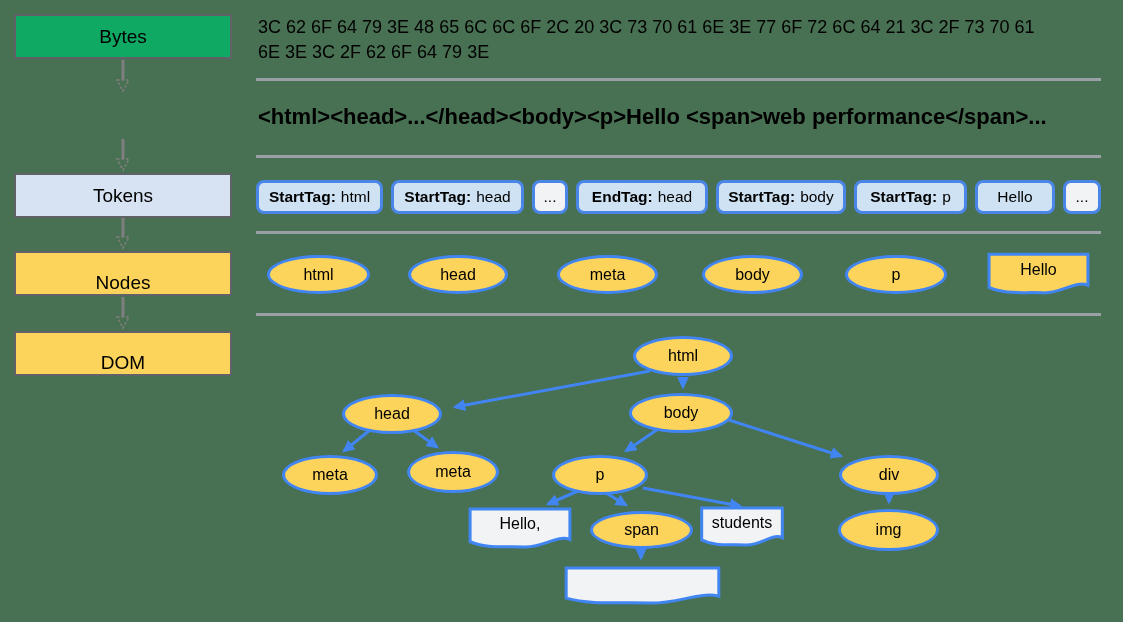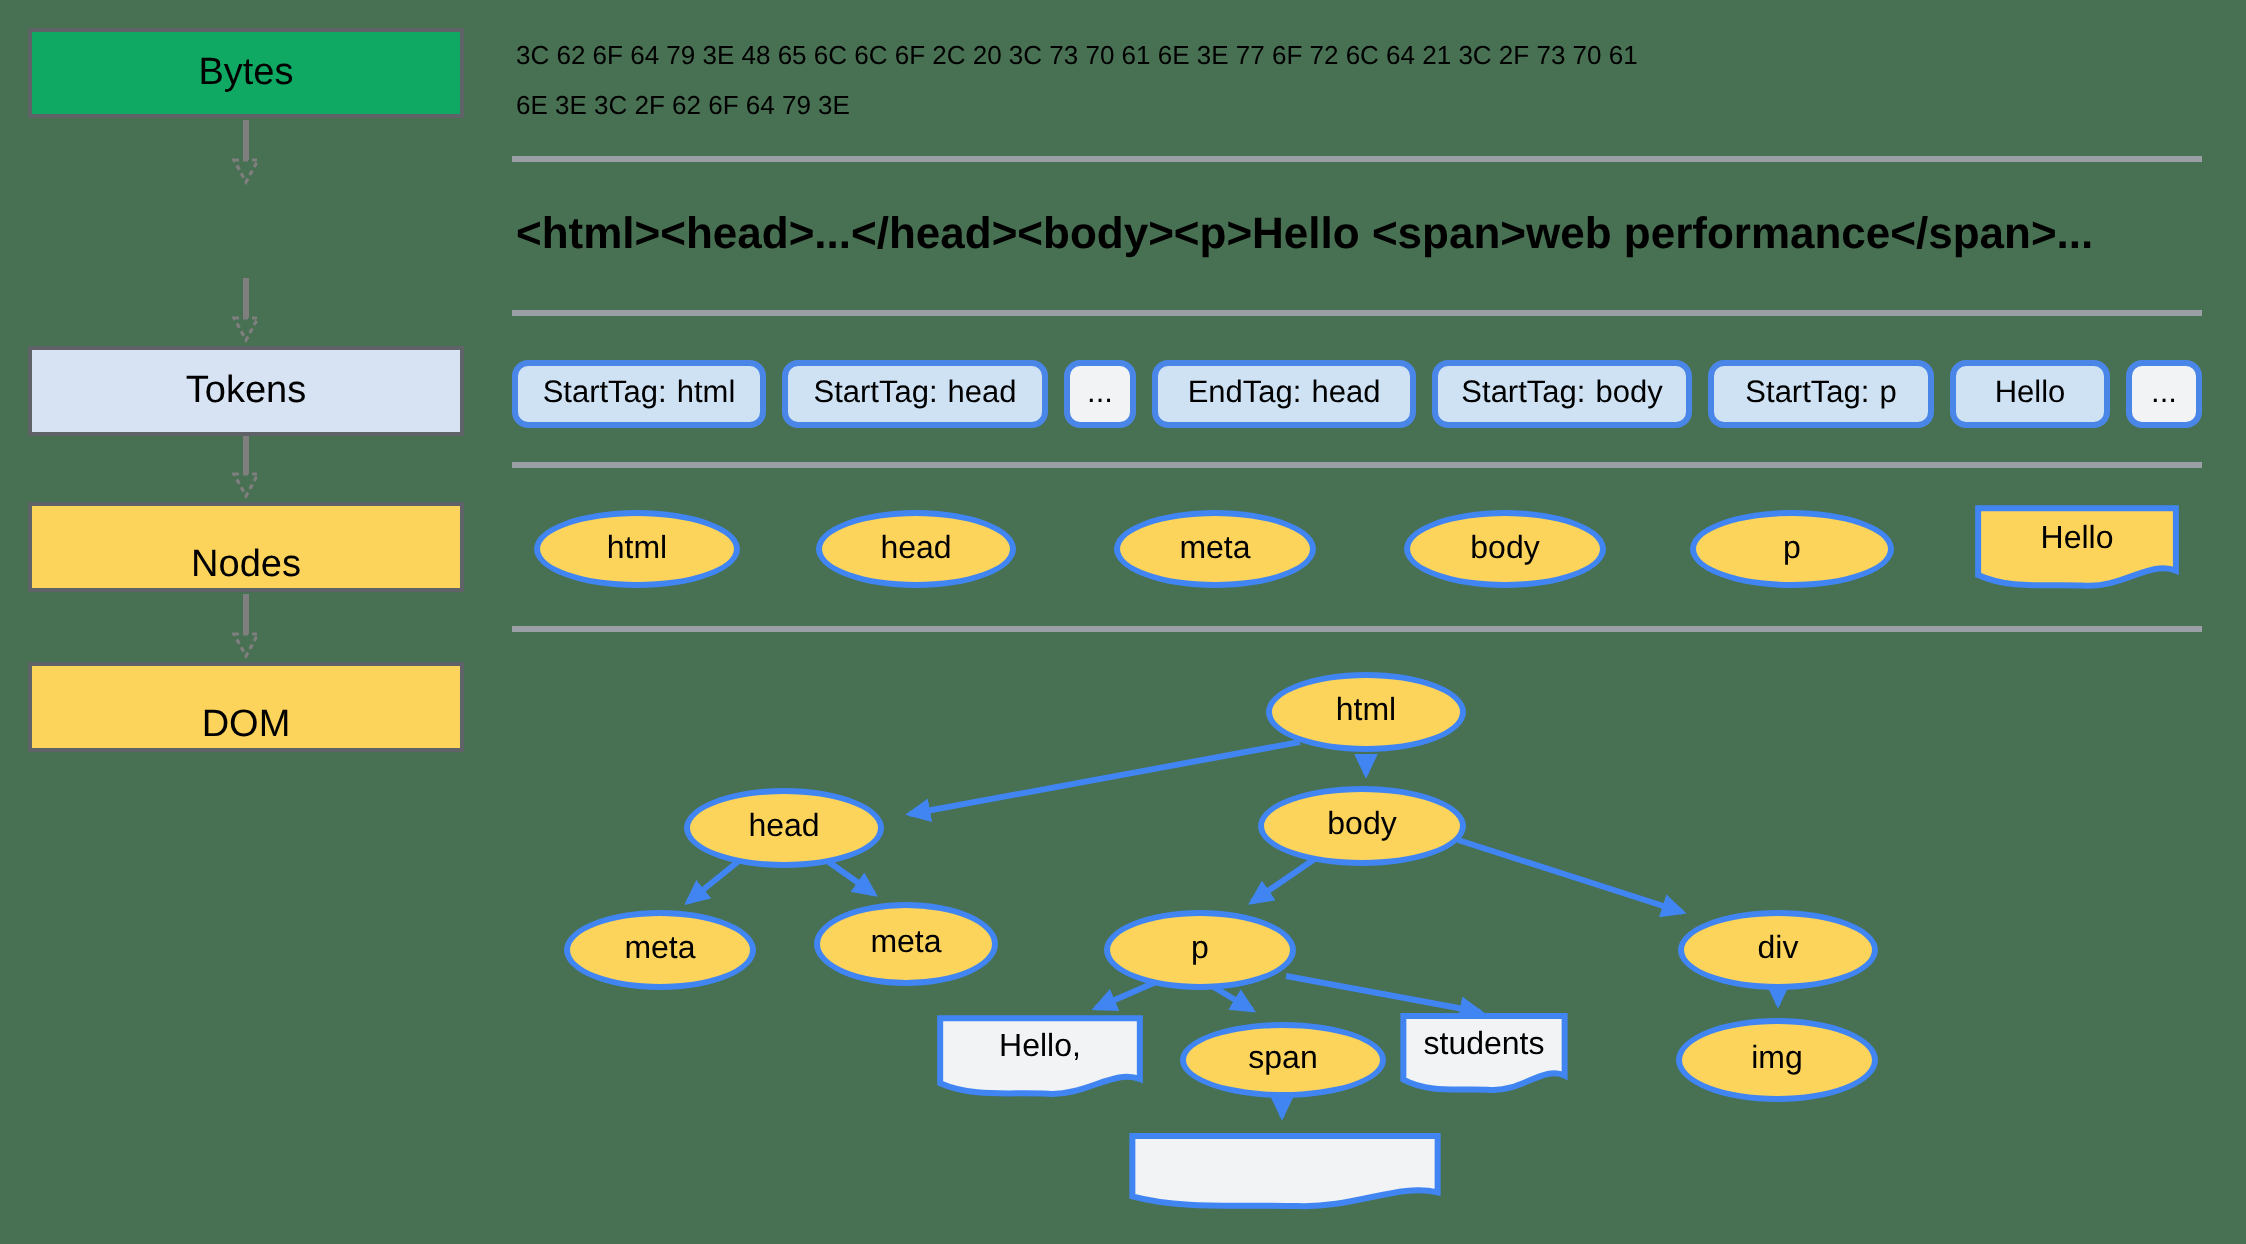"3C 62 6F 64 79" .bytes-text { font-size: 13px -> 18px }
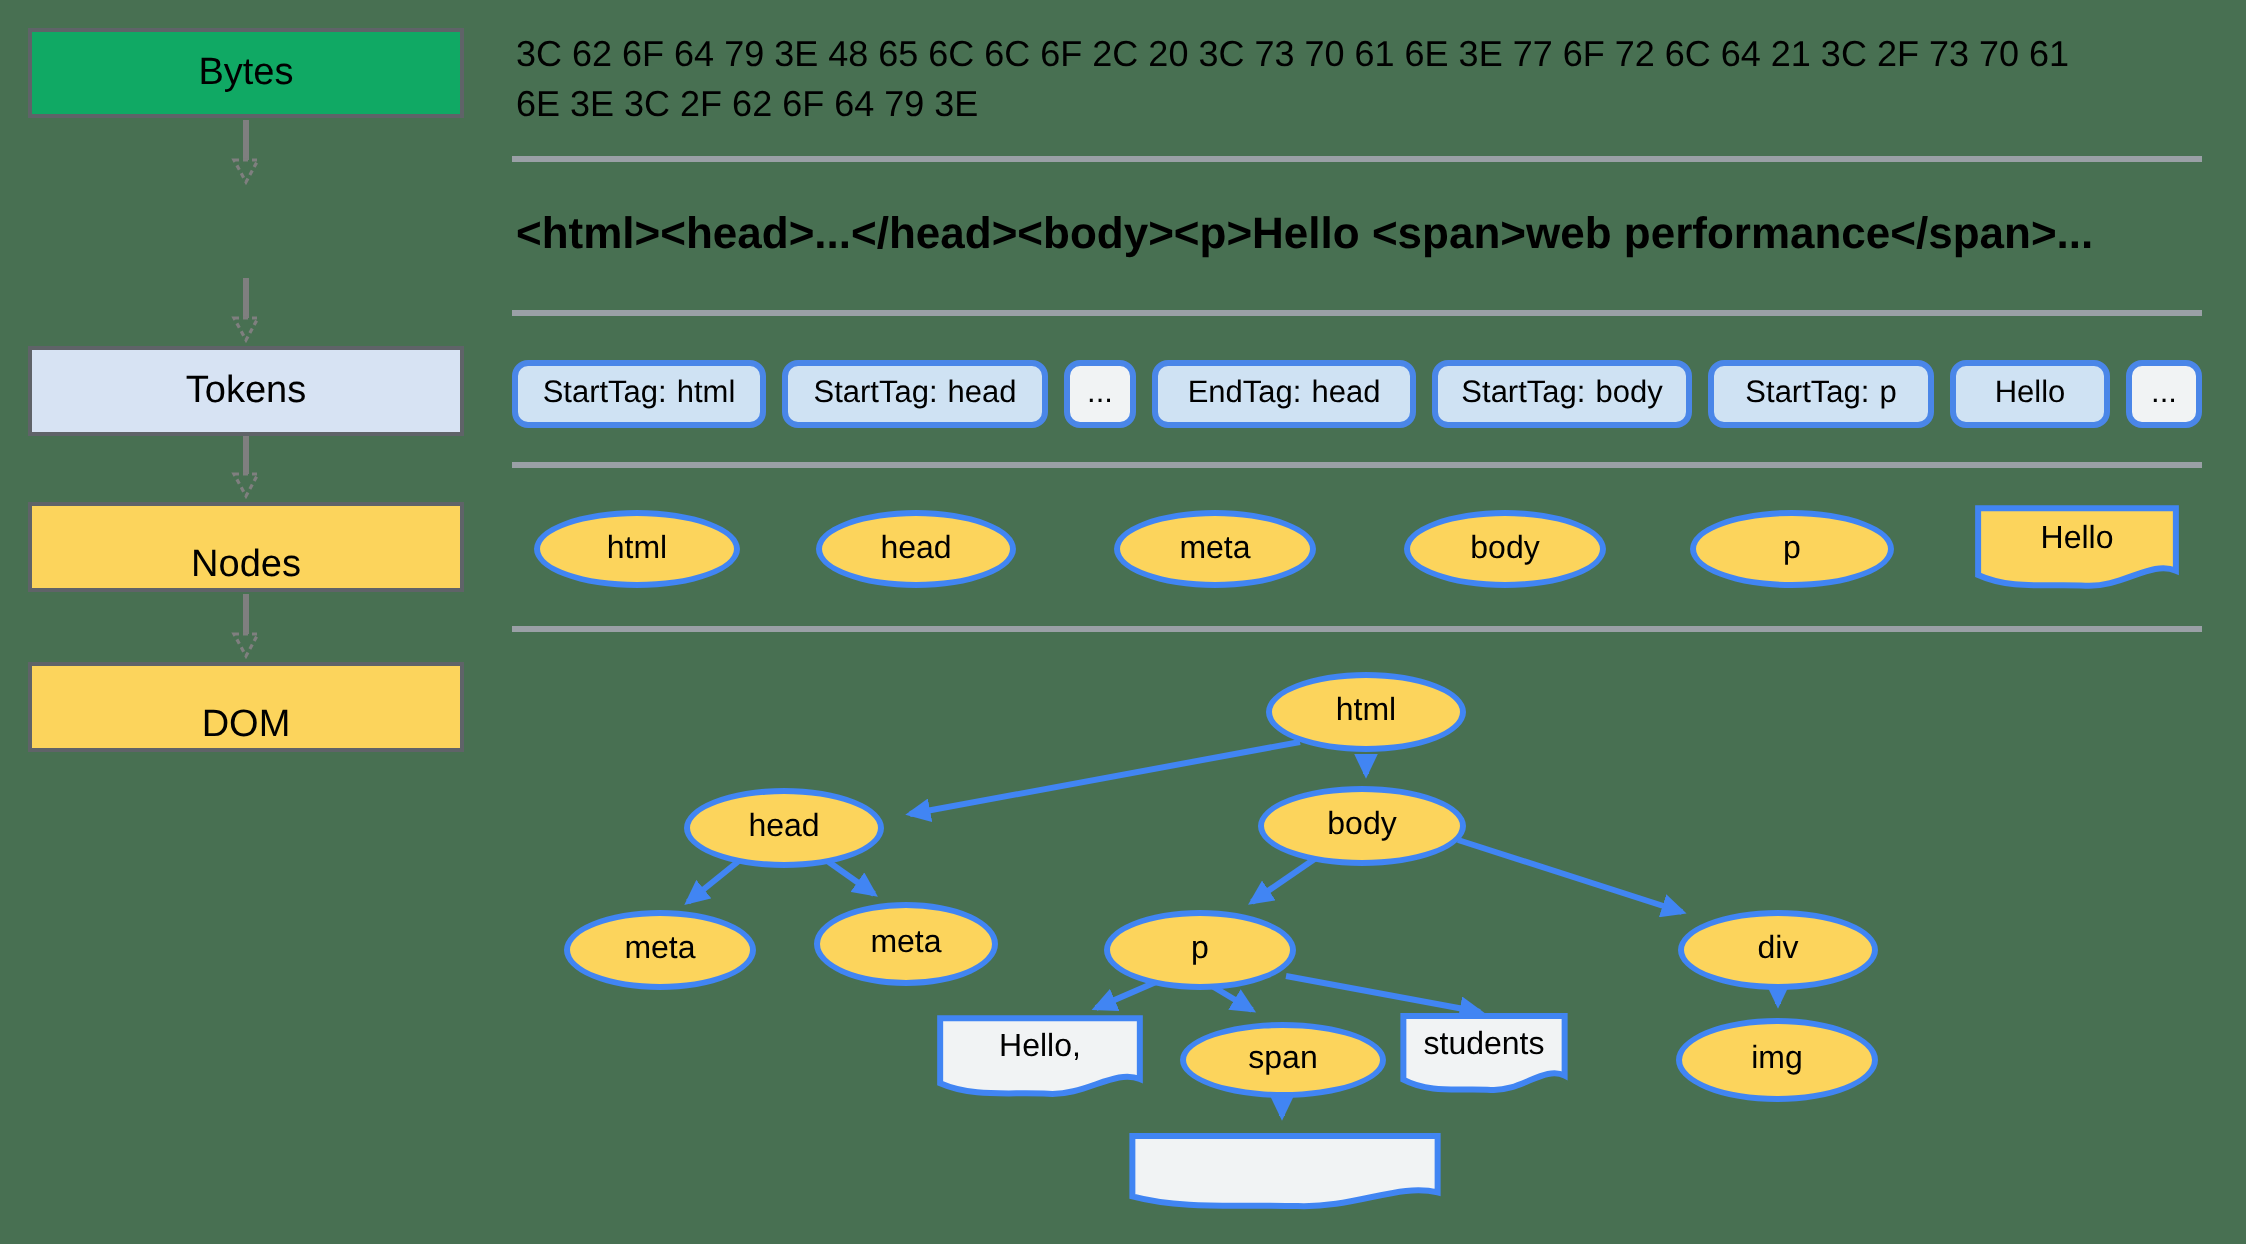"StartTag:" .tok-prefix { font-weight: 400 -> 700 }
